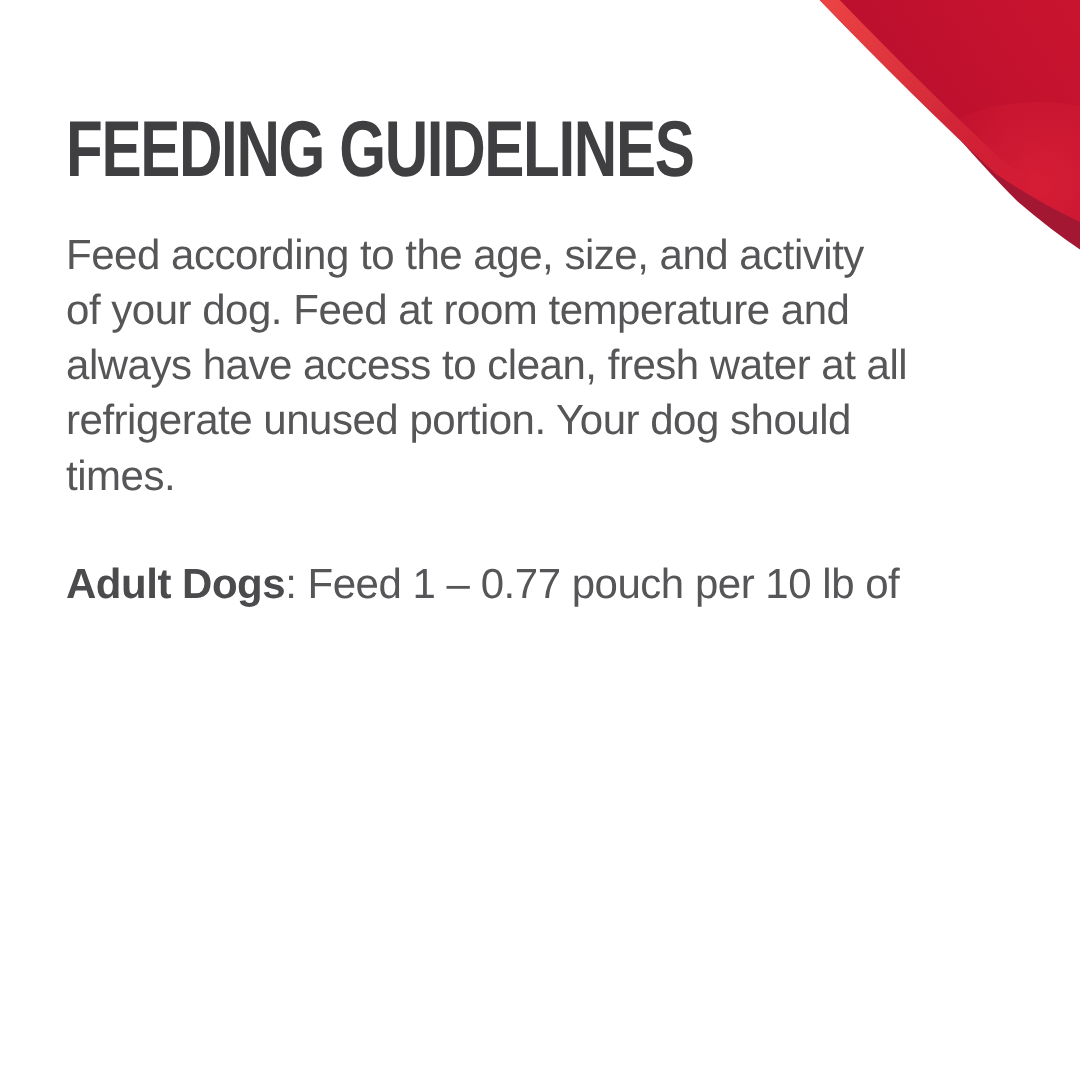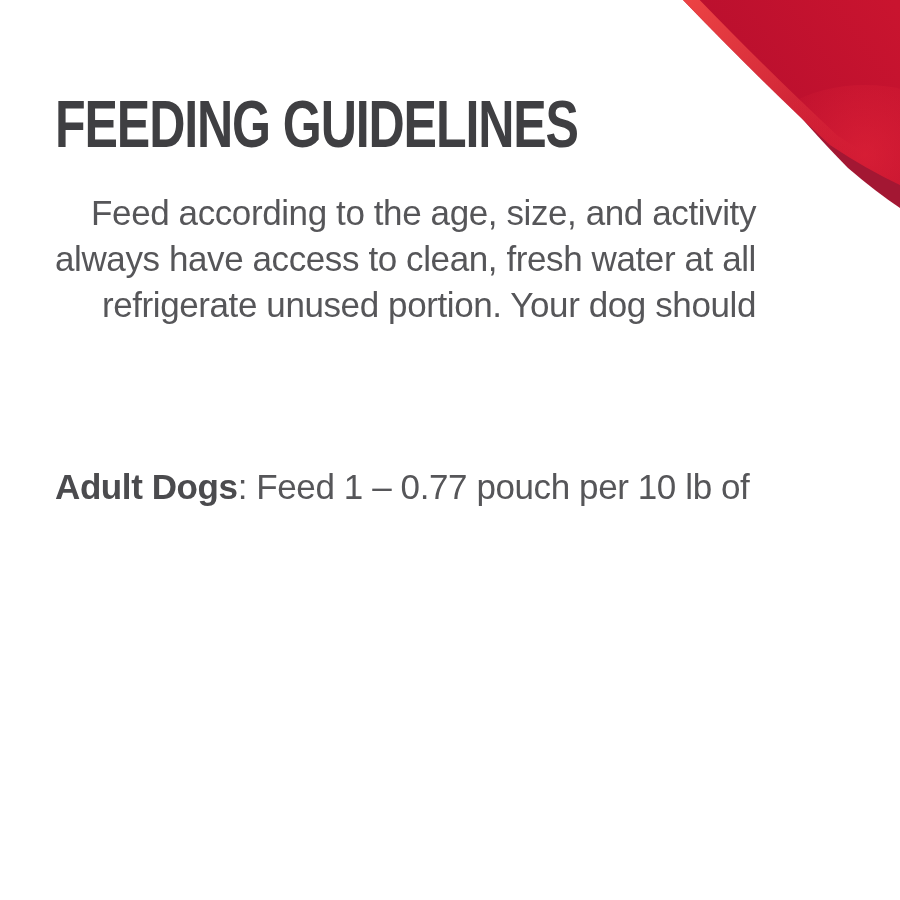"Feed according to the age," .intro { text-align: right -> none }
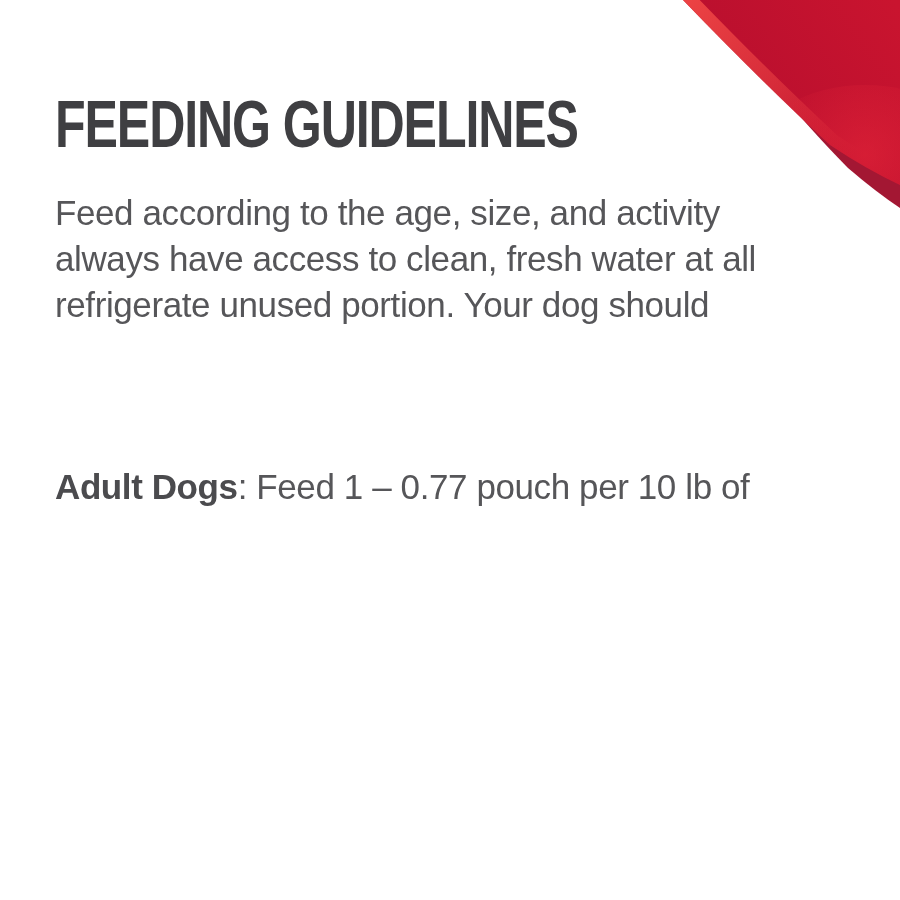"of your dog. Feed at" div.text-line { html: none -> <div>of your dog. Feed at room temperature and</div> }
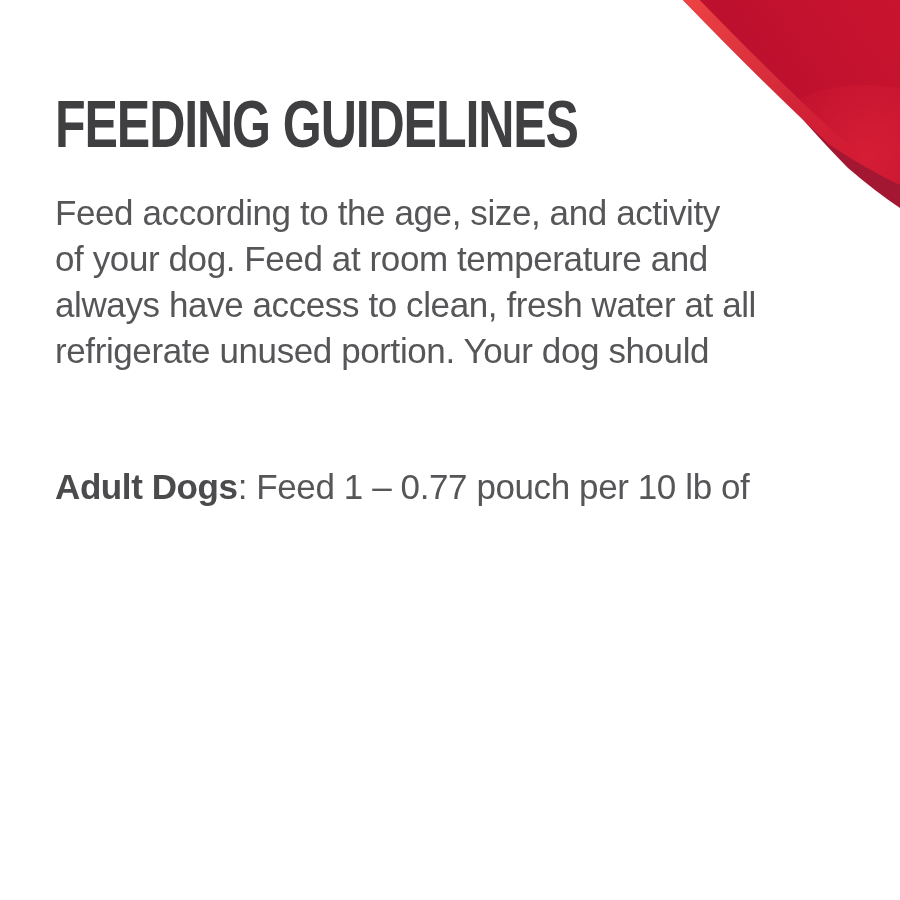"times." div.text-line { html: none -> <div>times.</div> }
